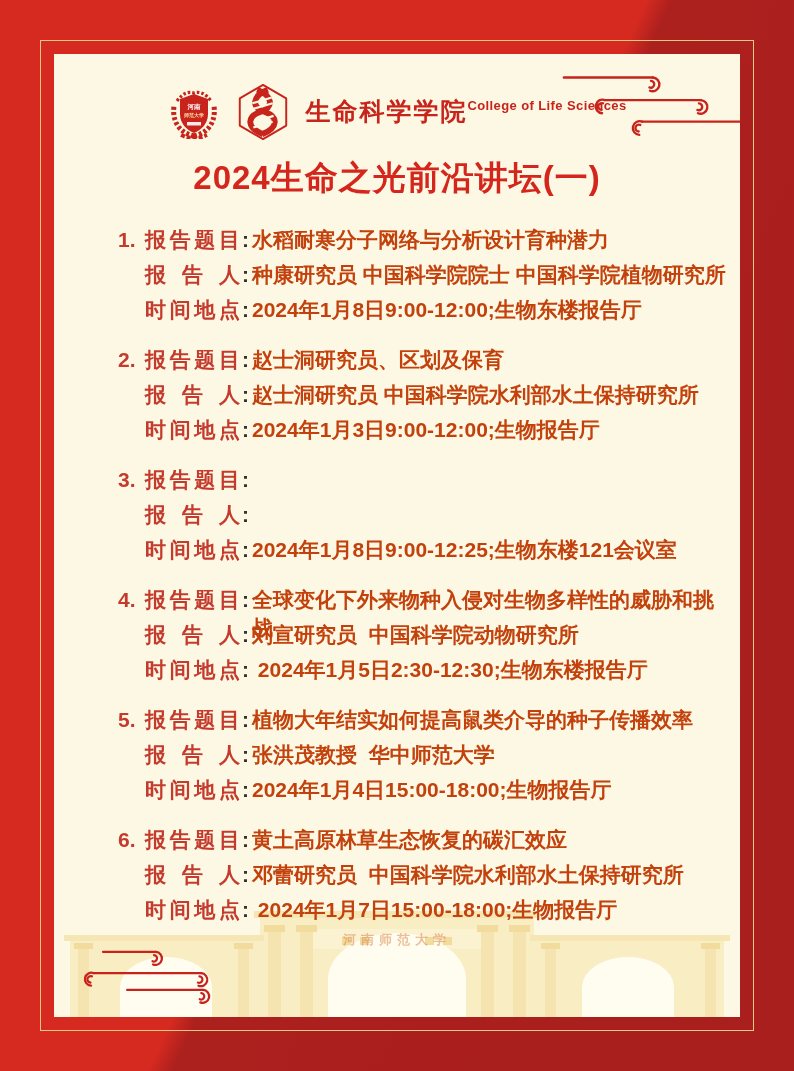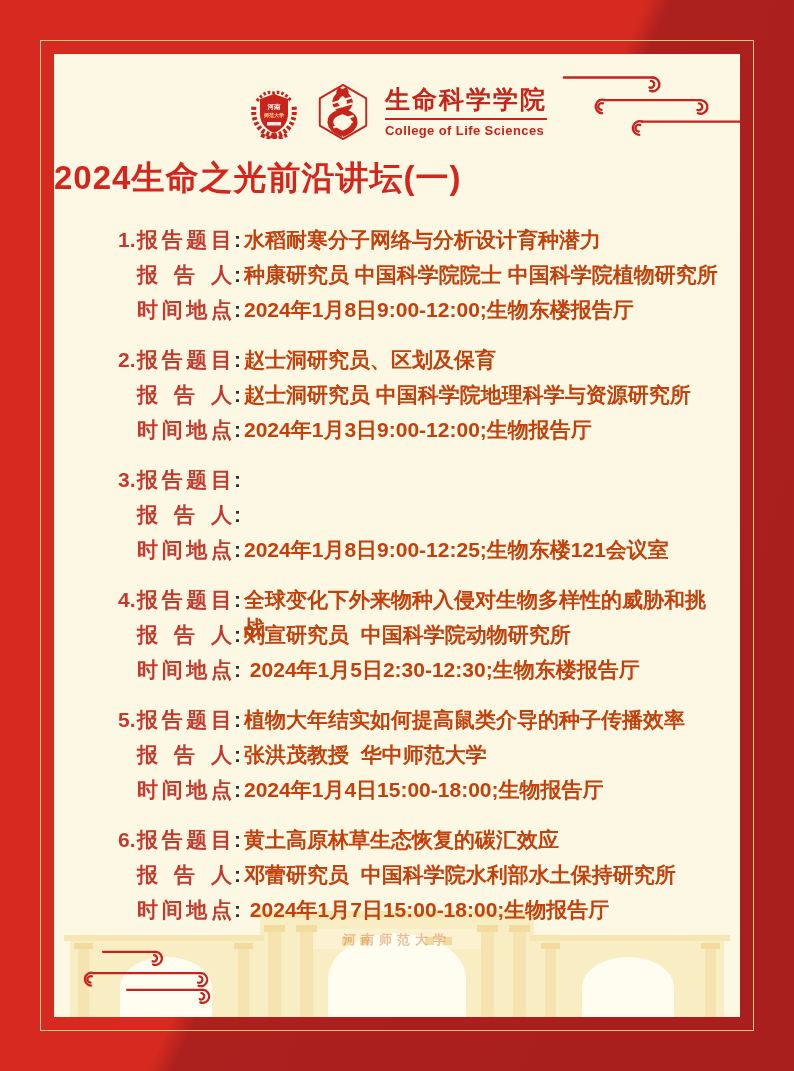"生命科学学院" .college-text { flex-direction: column -> row }
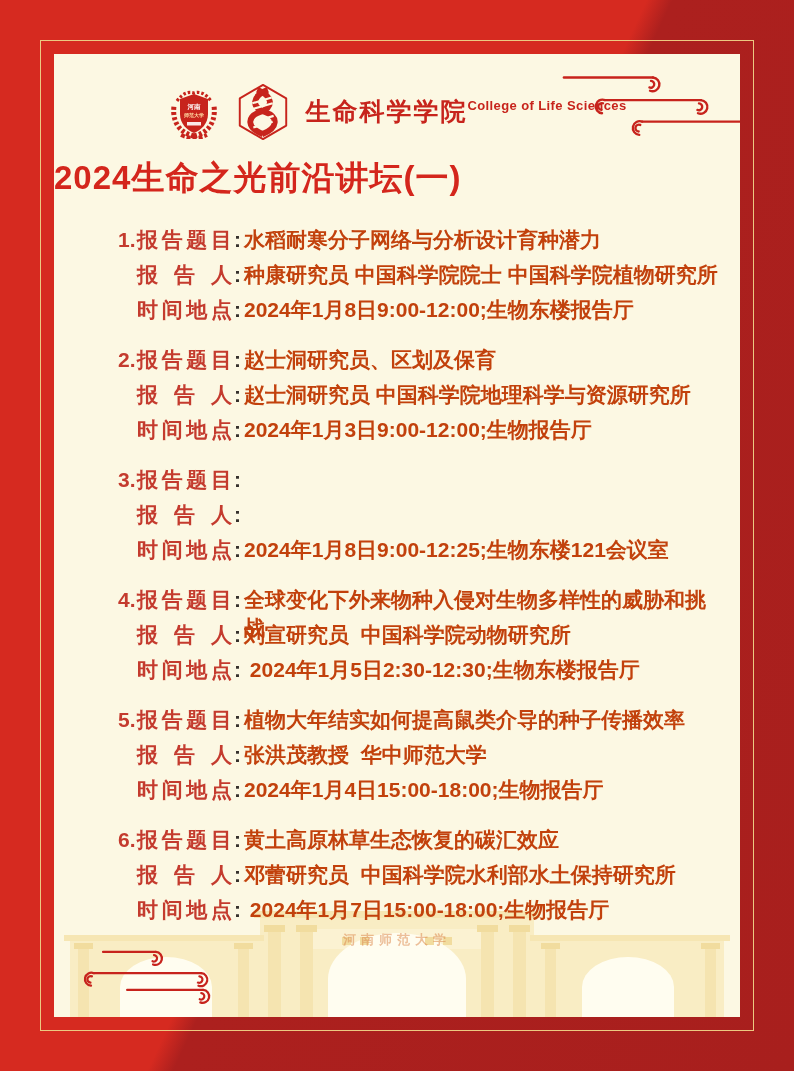"2024生命之光前沿讲坛(一)" .main-title { text-align: none -> center }
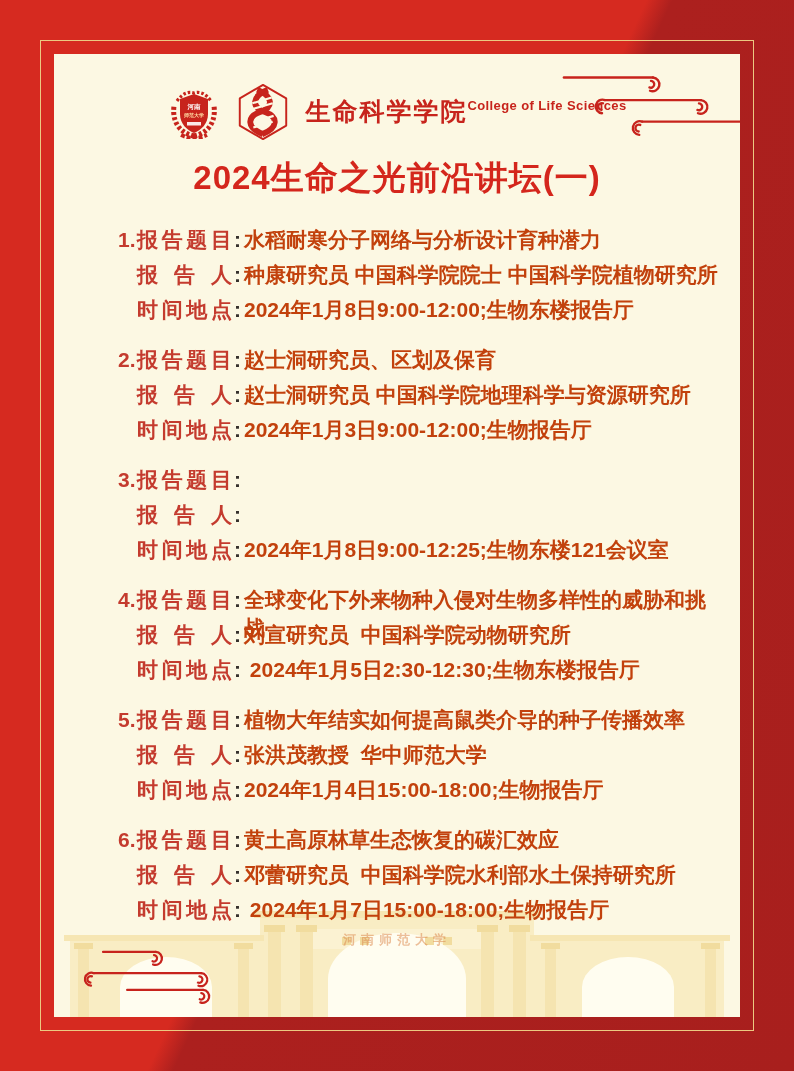"报告题目" .lab { margin-left: none -> 8px }
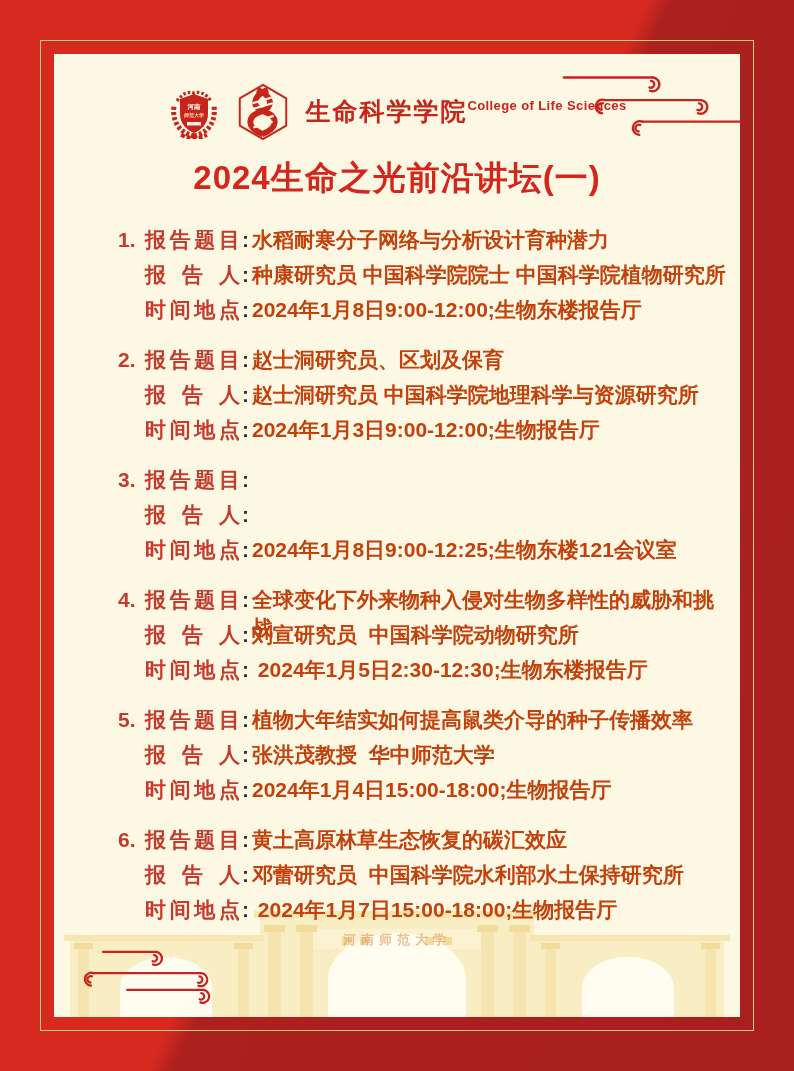"赵士洞研究员 中国科学院地理科学与资源研究所" span.val { text: 地理科学与资源 -> 水利部水土保持 }
